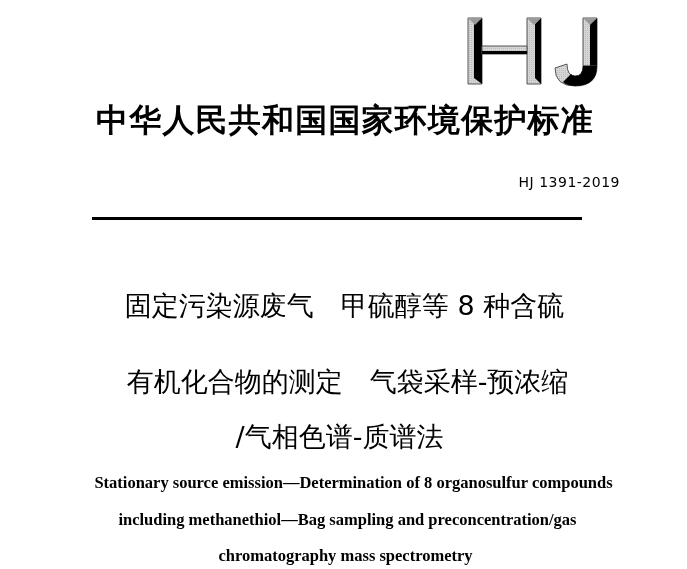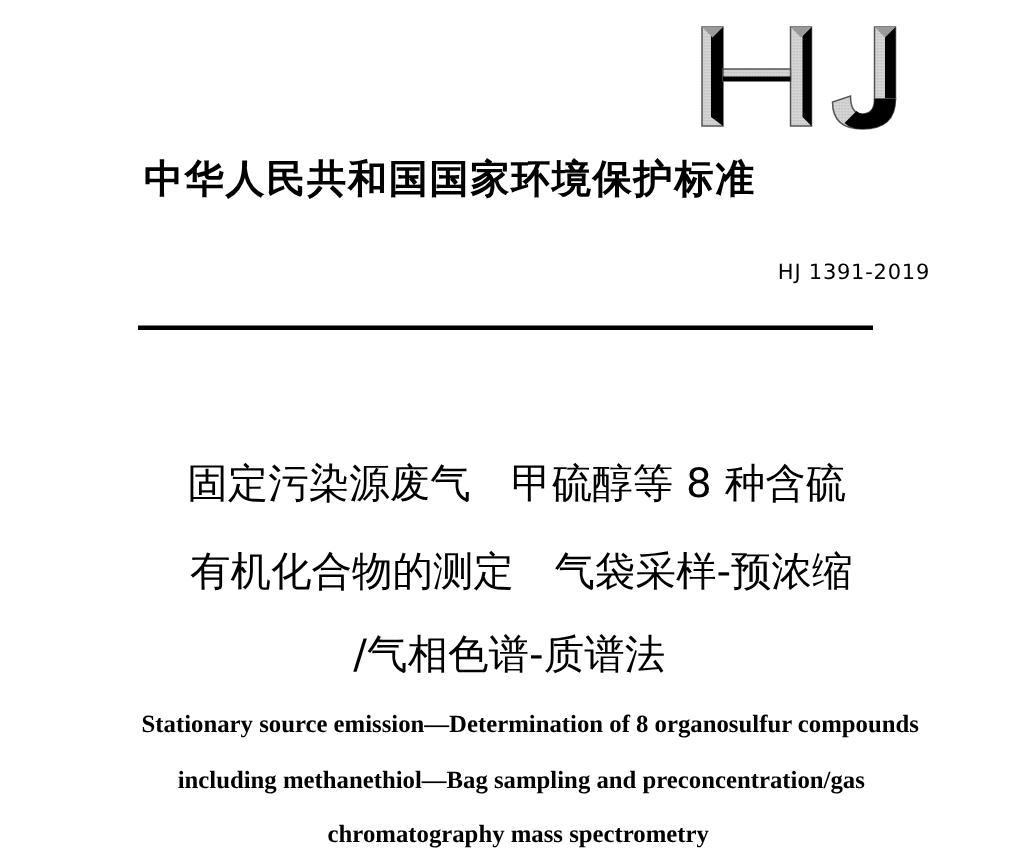"中华人民共和国国家环境保护标准" .org-name { font-size: 26px -> 32px }
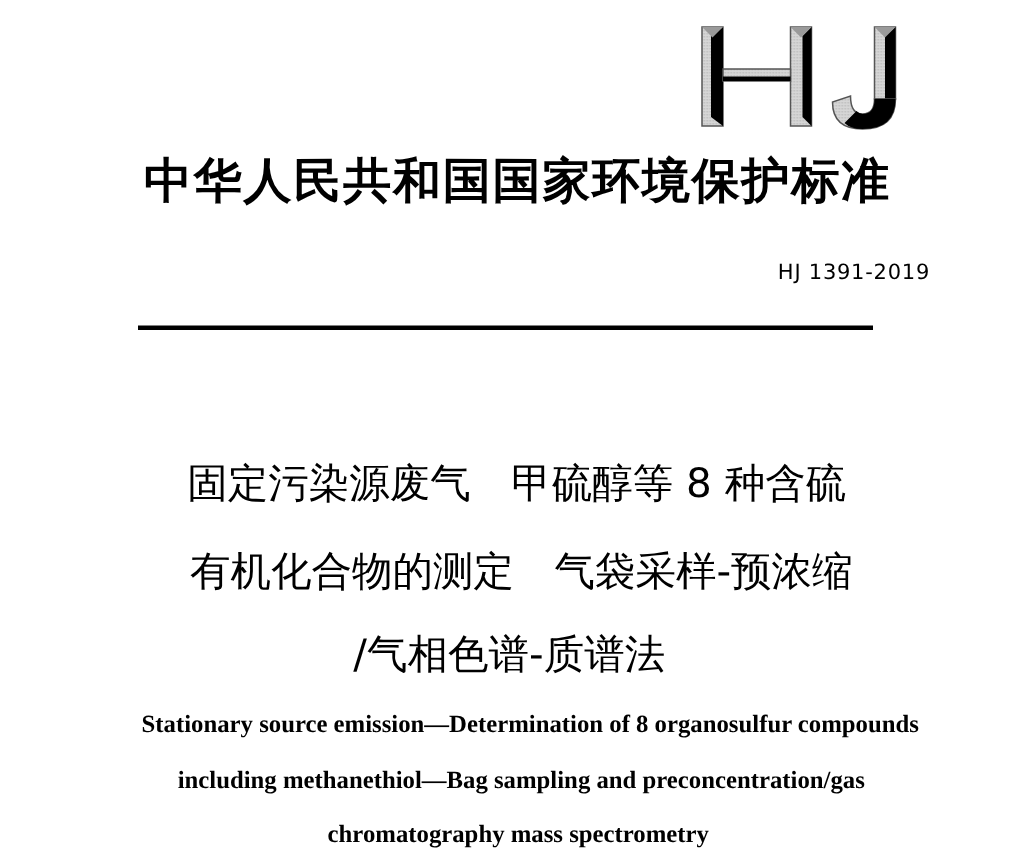"固定污染源废气 甲硫醇等 8 种含硫" .cn-title.l1 { top: 305px -> 288px }
